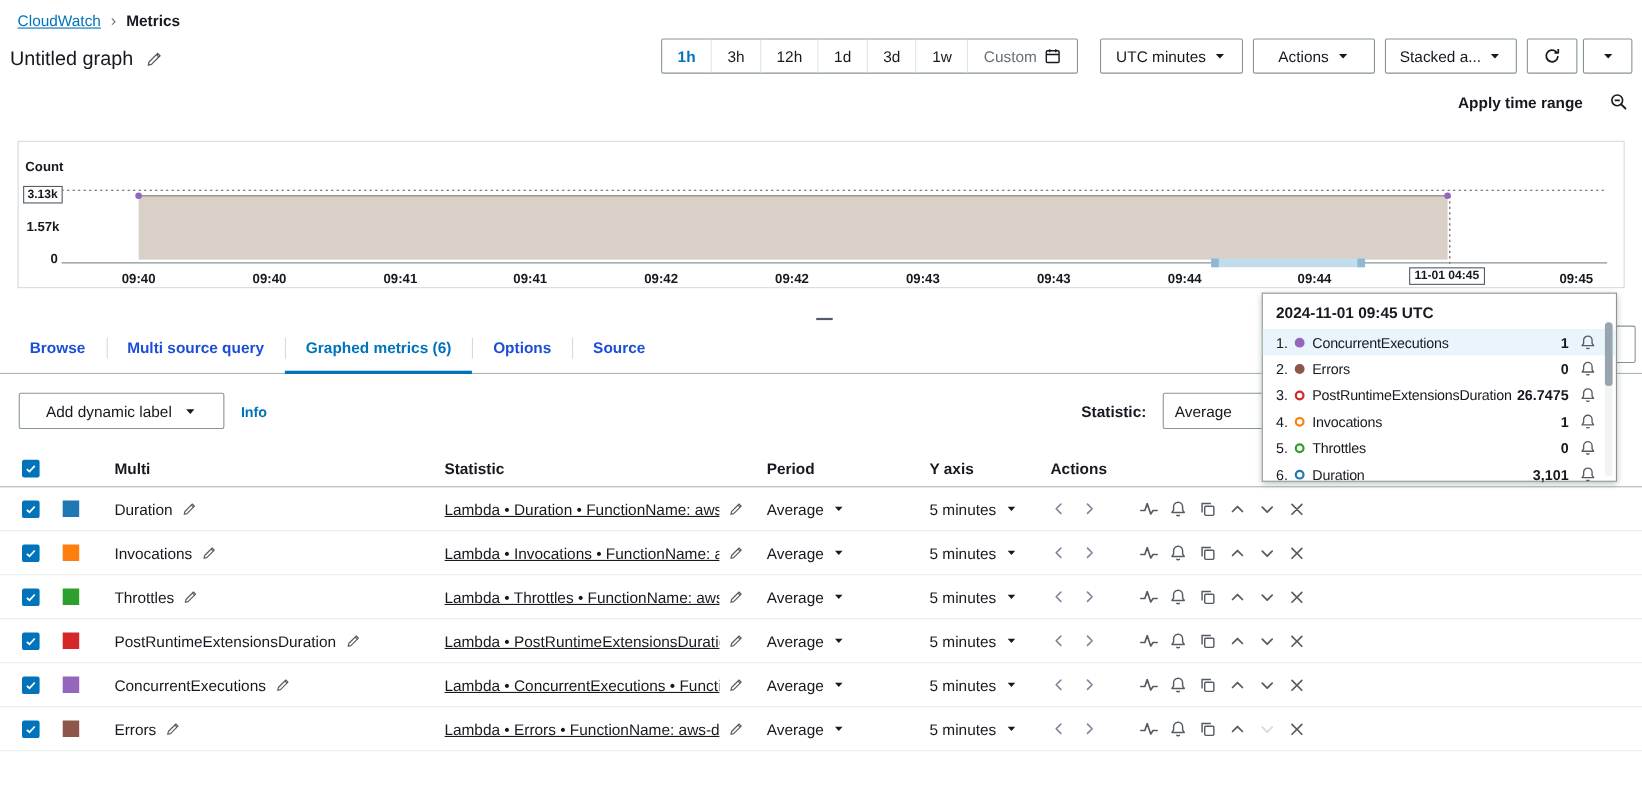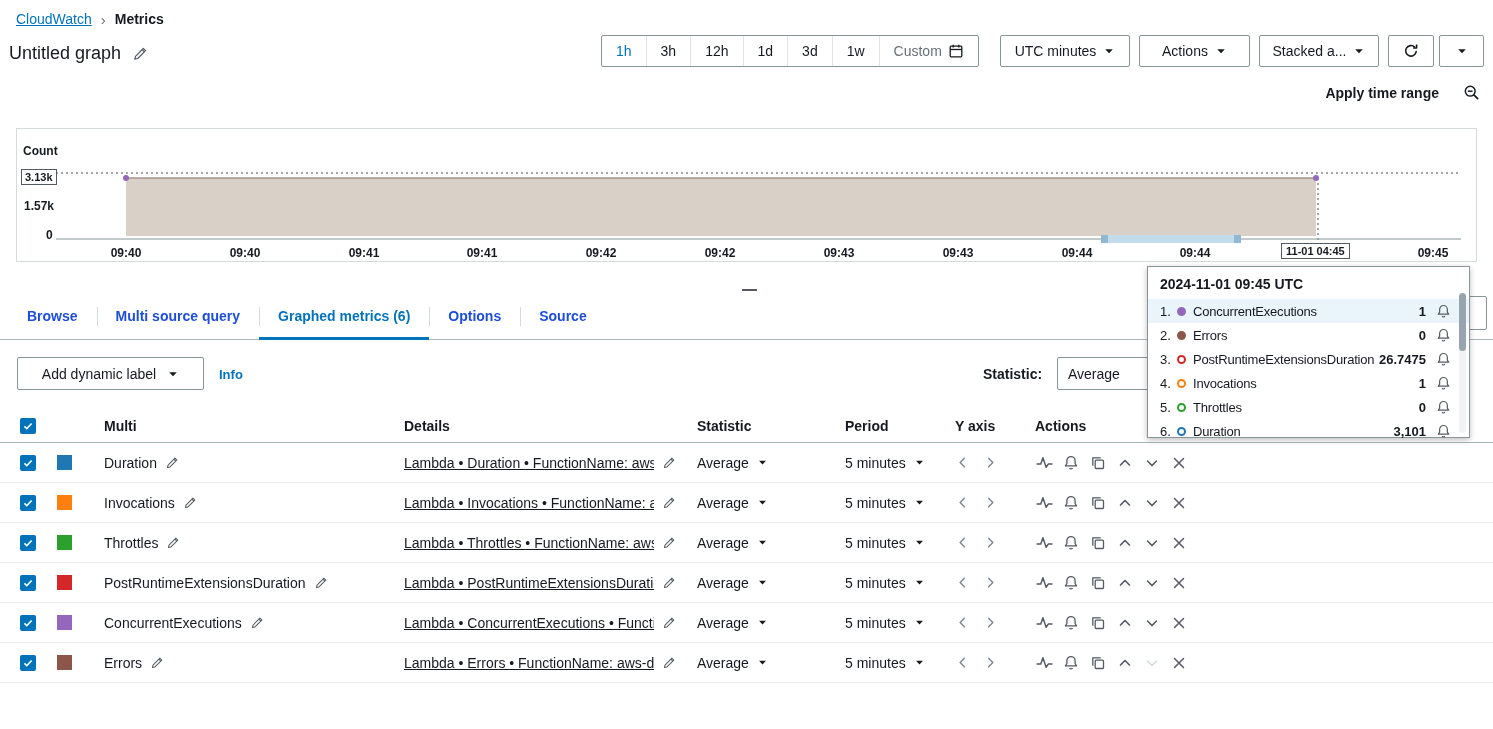"1h" .seg.active { font-weight: 400 -> 700 }
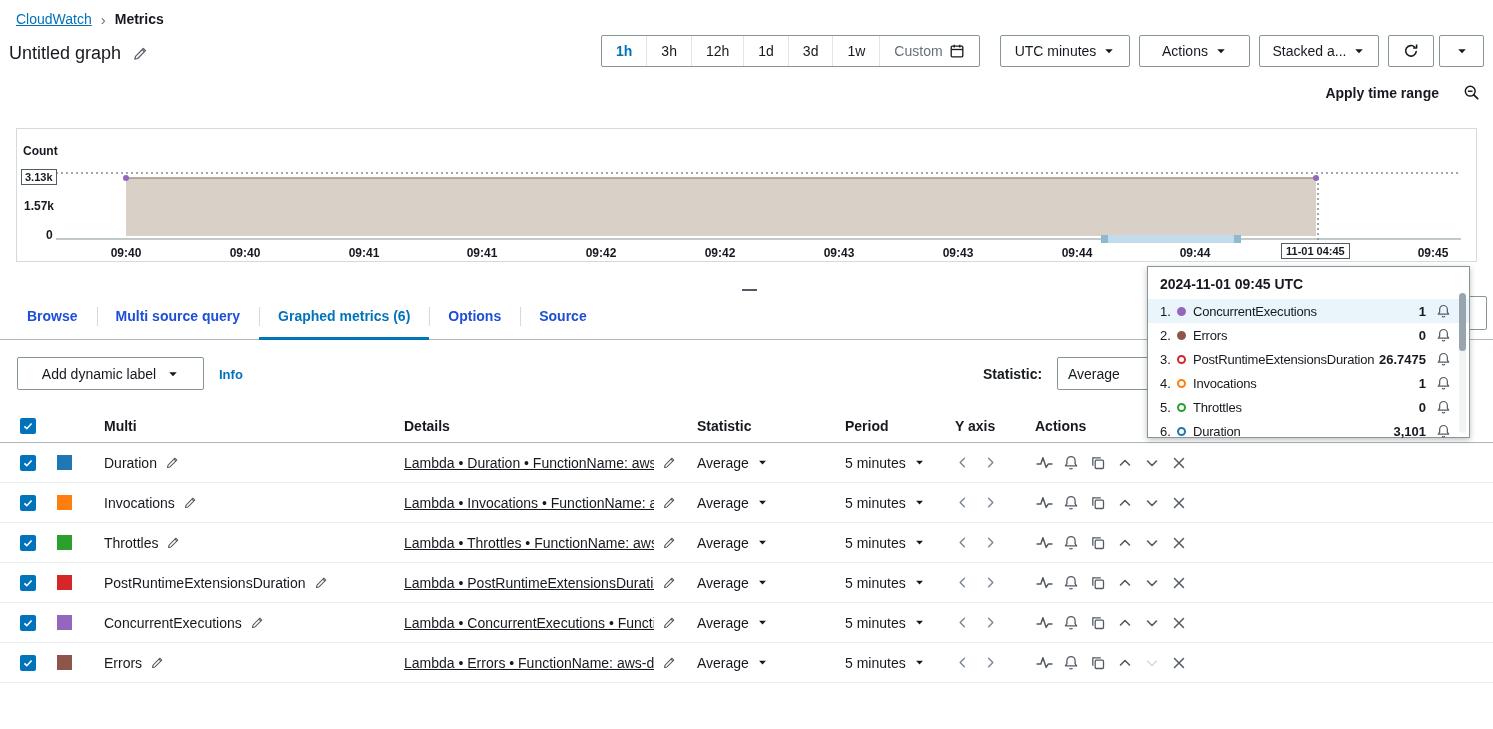"Details" div.cell { html: <div>Details</div> -> none }
